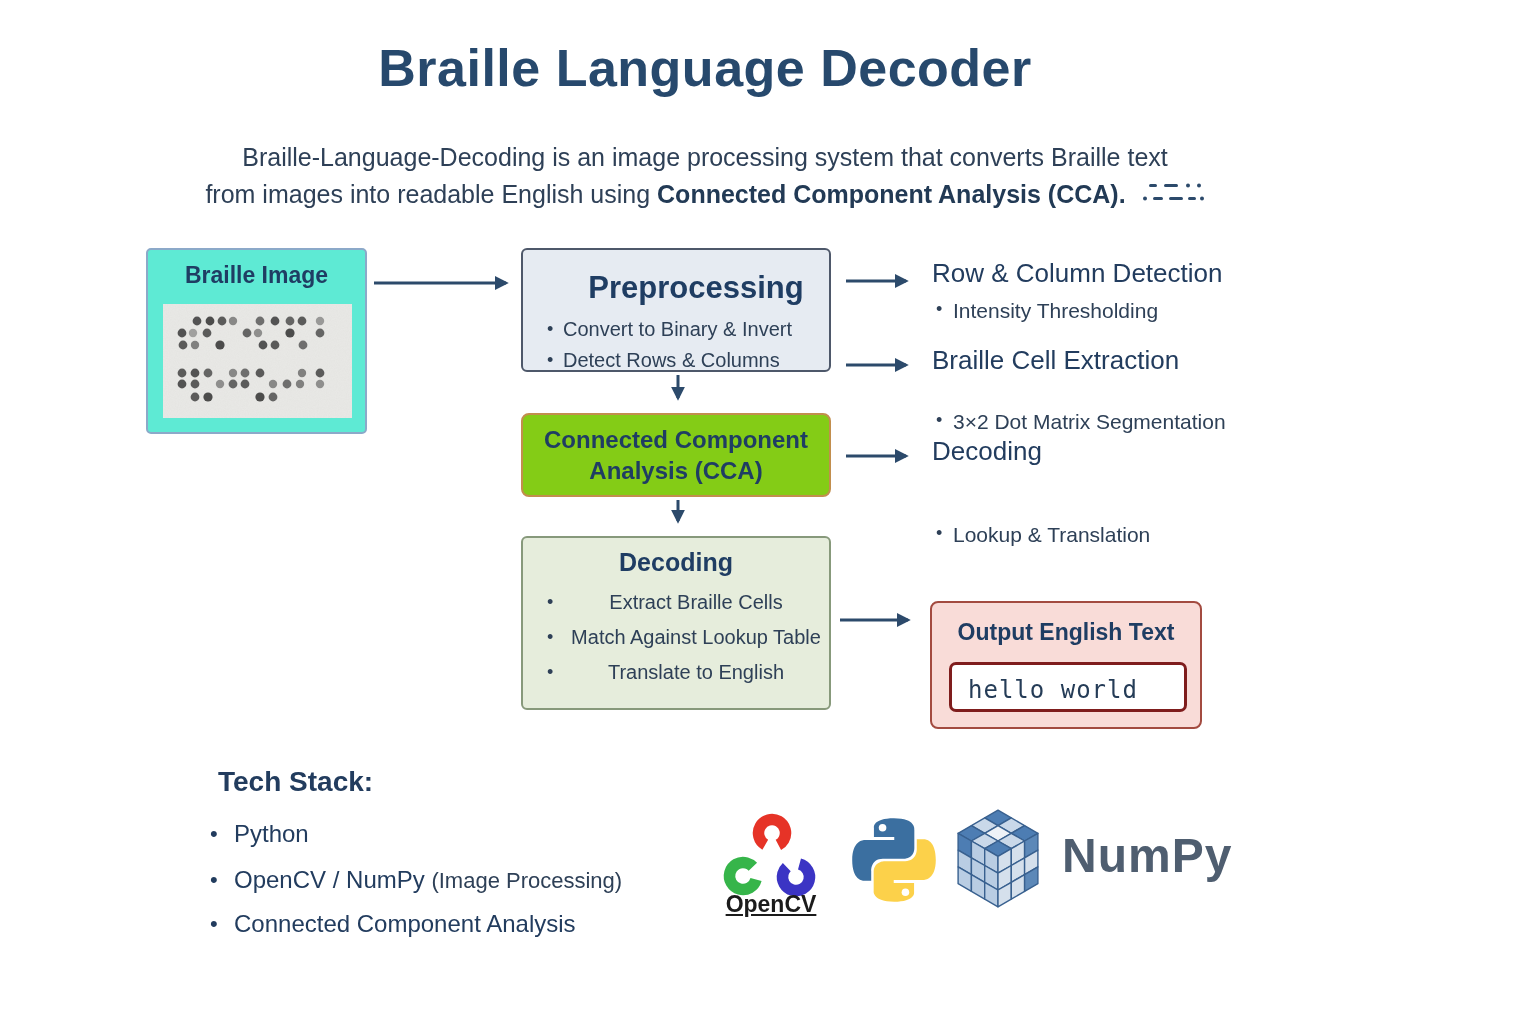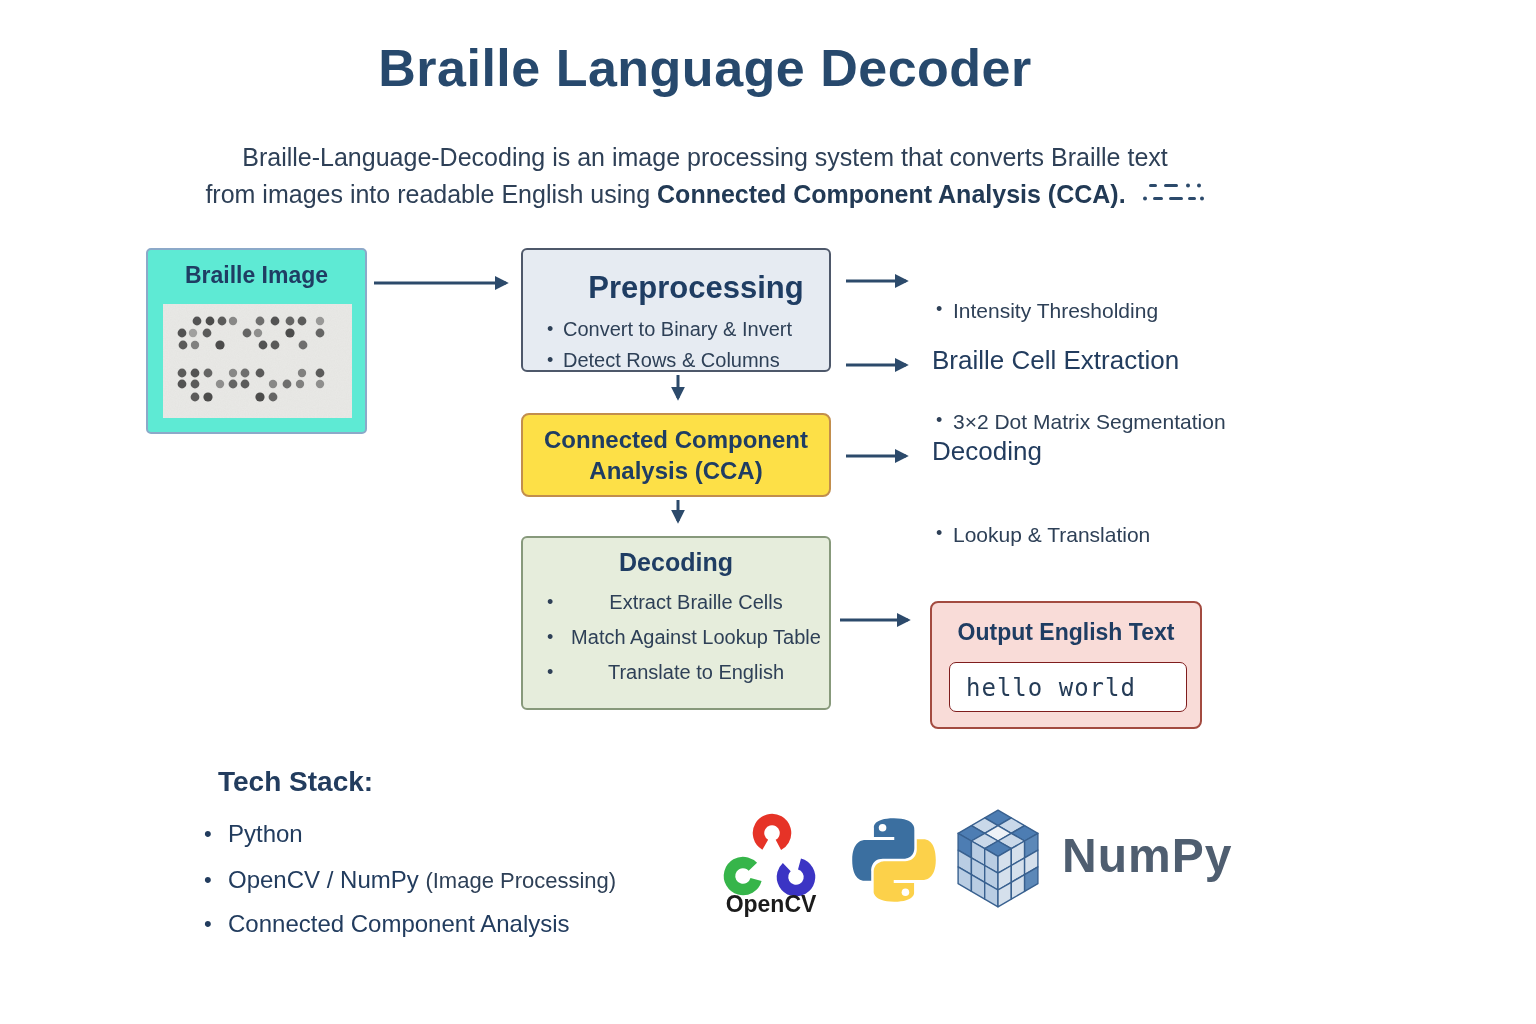"Row & Column Detection" div.abs { html: none -> <div>Row &amp; Column Detection</div> }
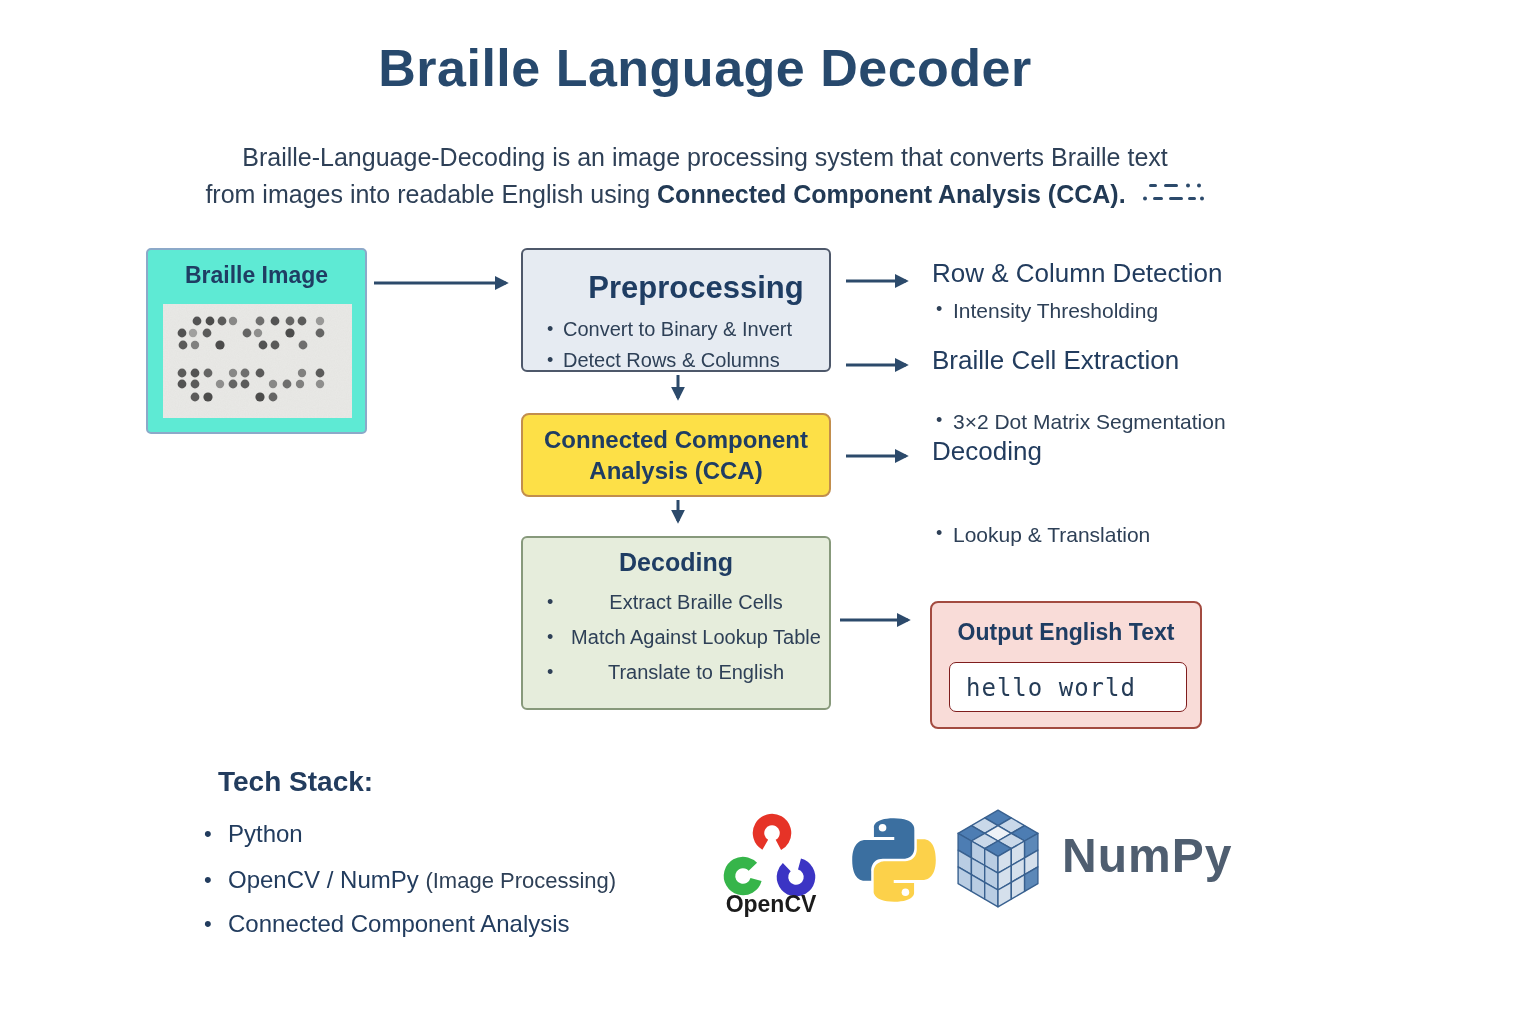"Connected Component" .cca-box { background: #fde047 -> #84cc16 }
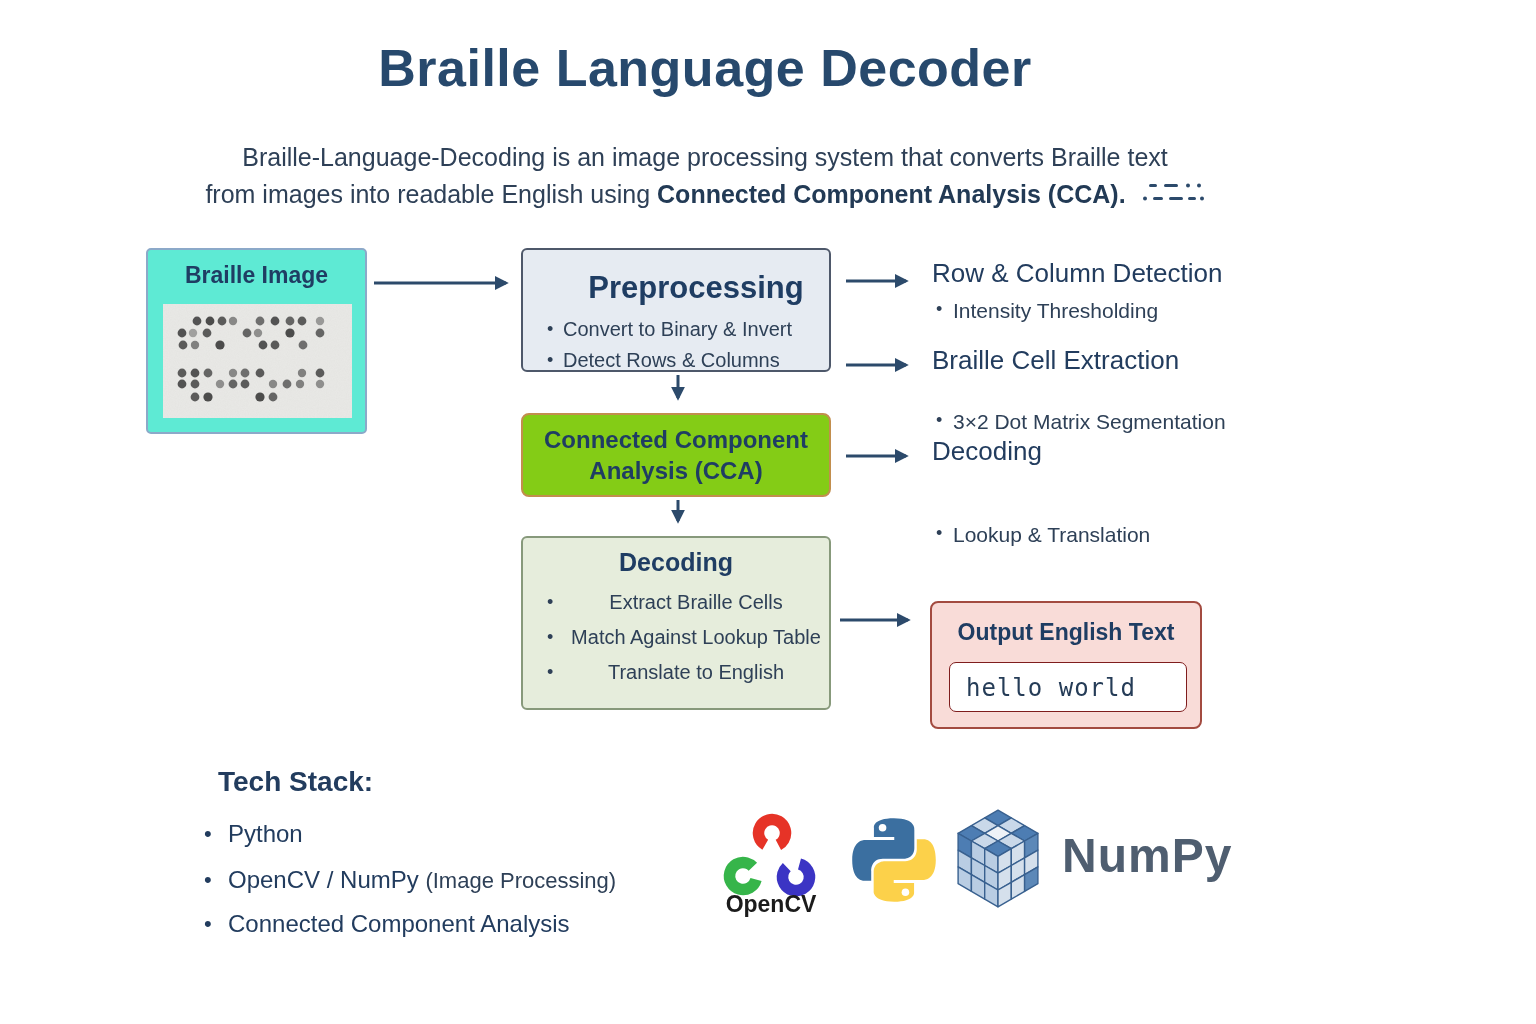"hello world" .out-value { border: 1px solid #7f1d1d -> 3px solid #7f1d1d }
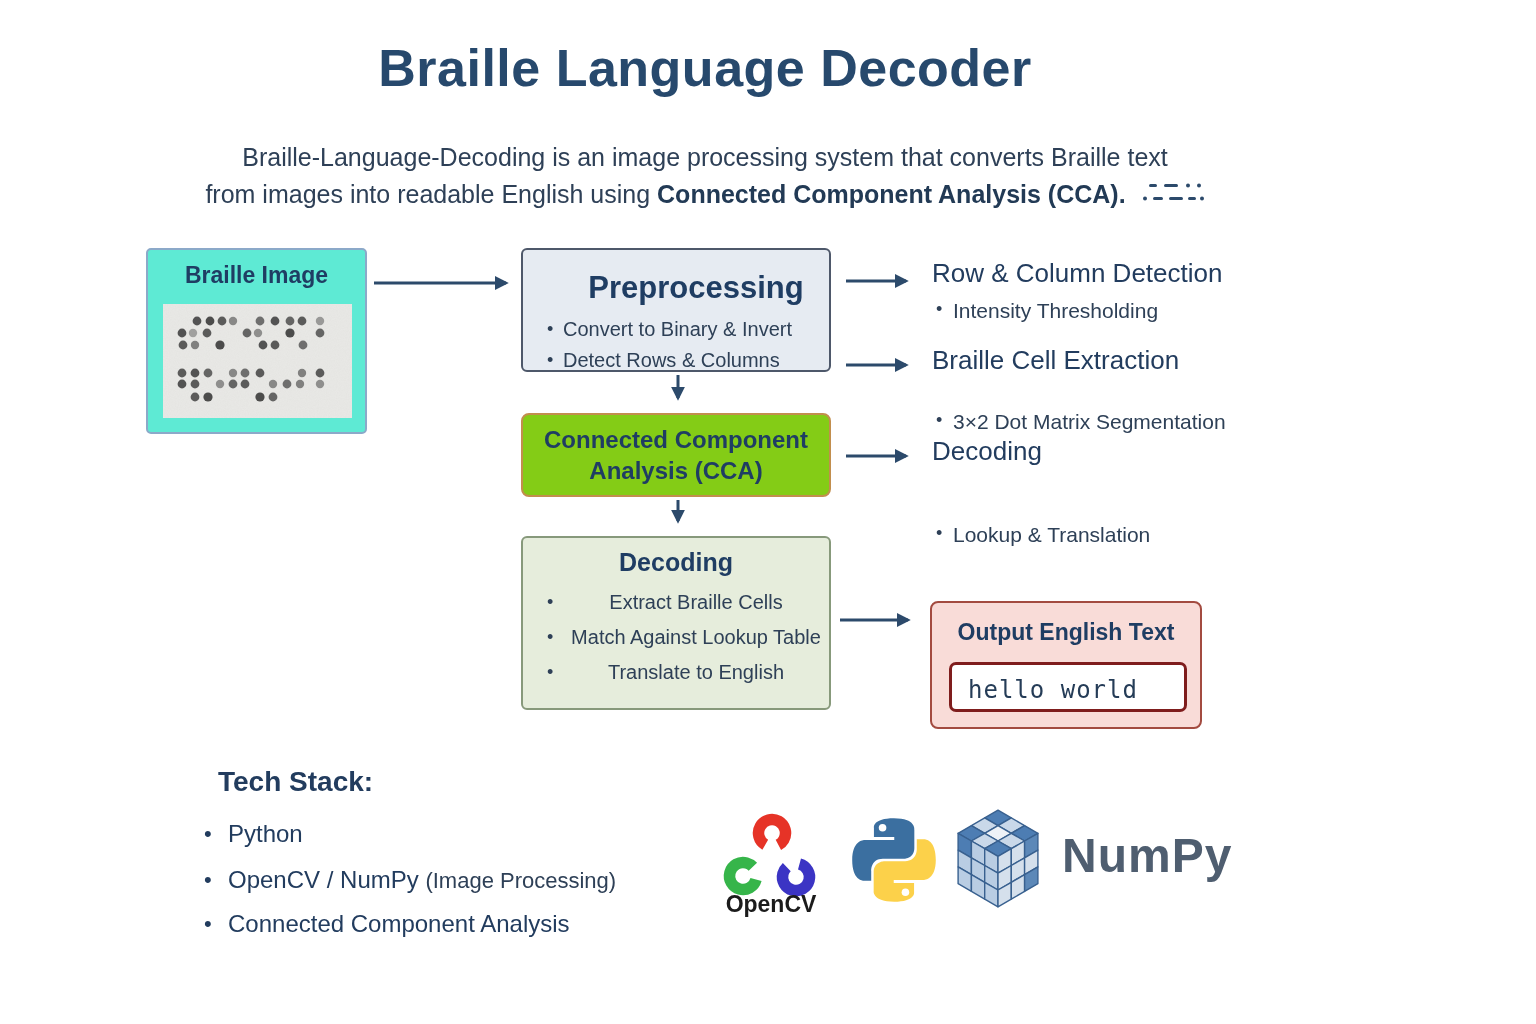"Python" .tech-item { left: 204px -> 210px }
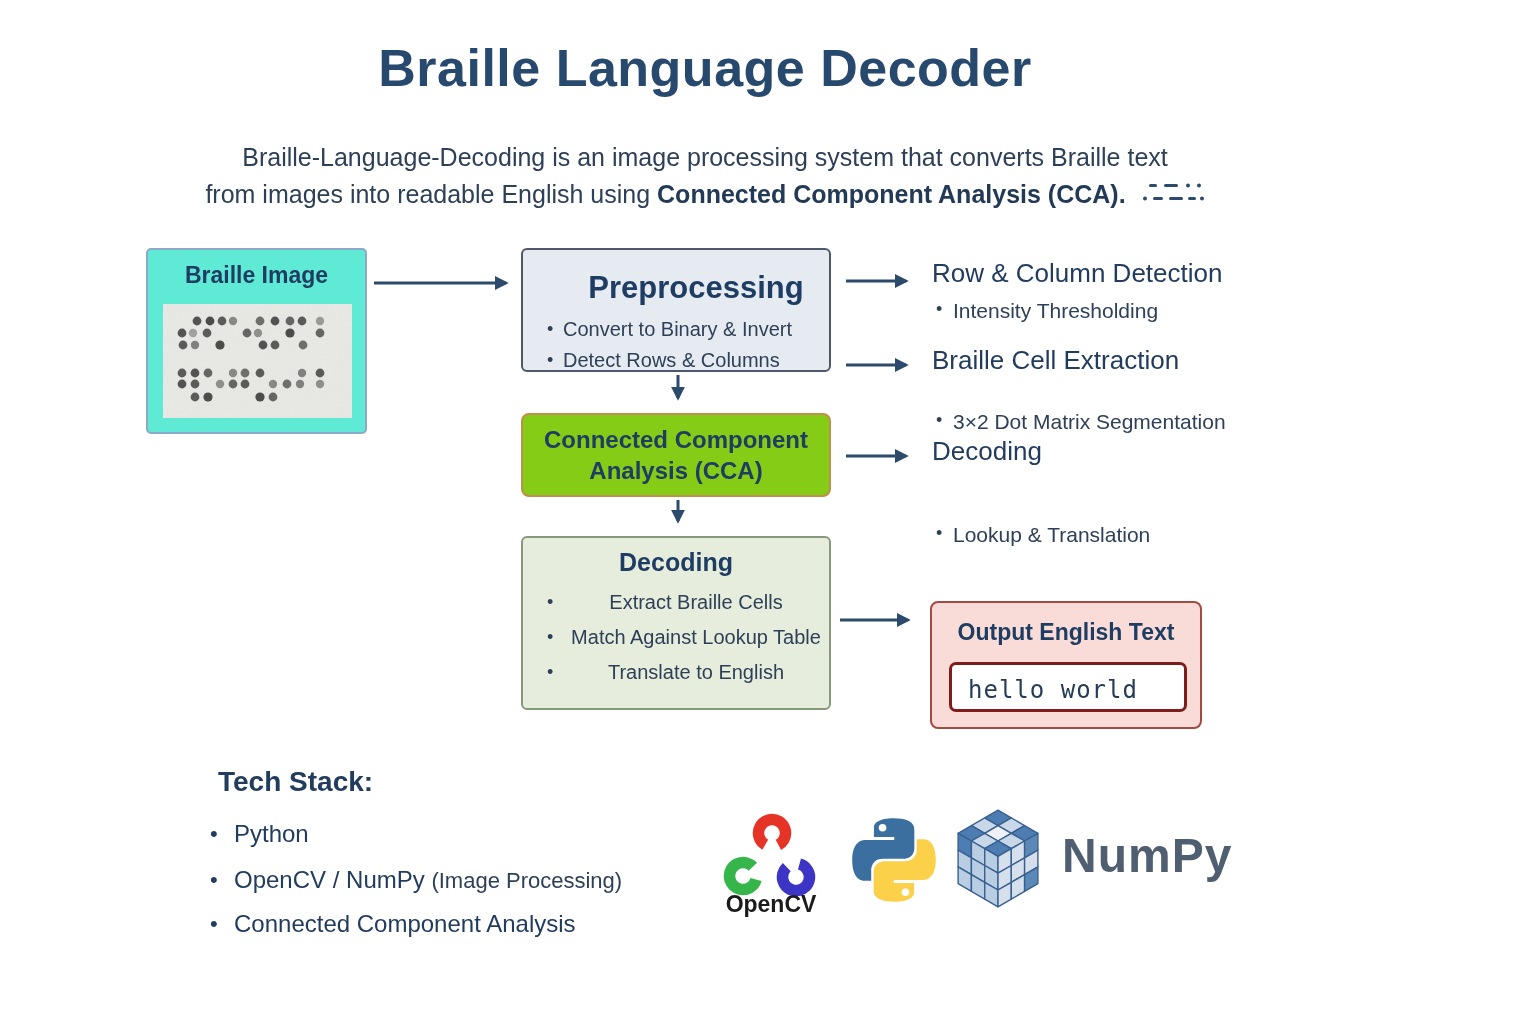"OpenCV" .opencv-label { text-decoration: none -> underline }
